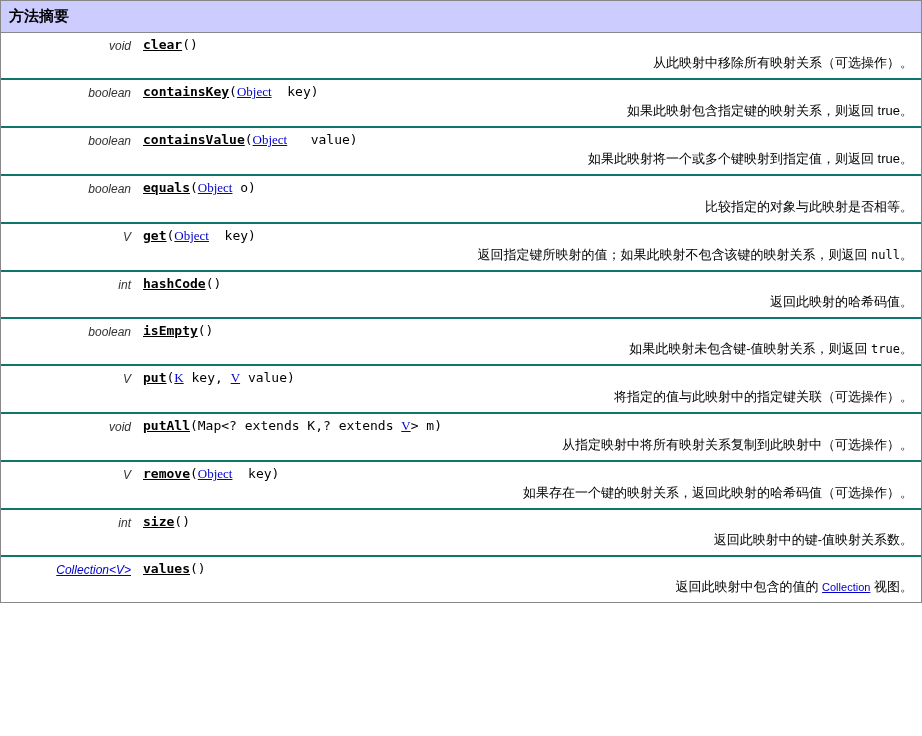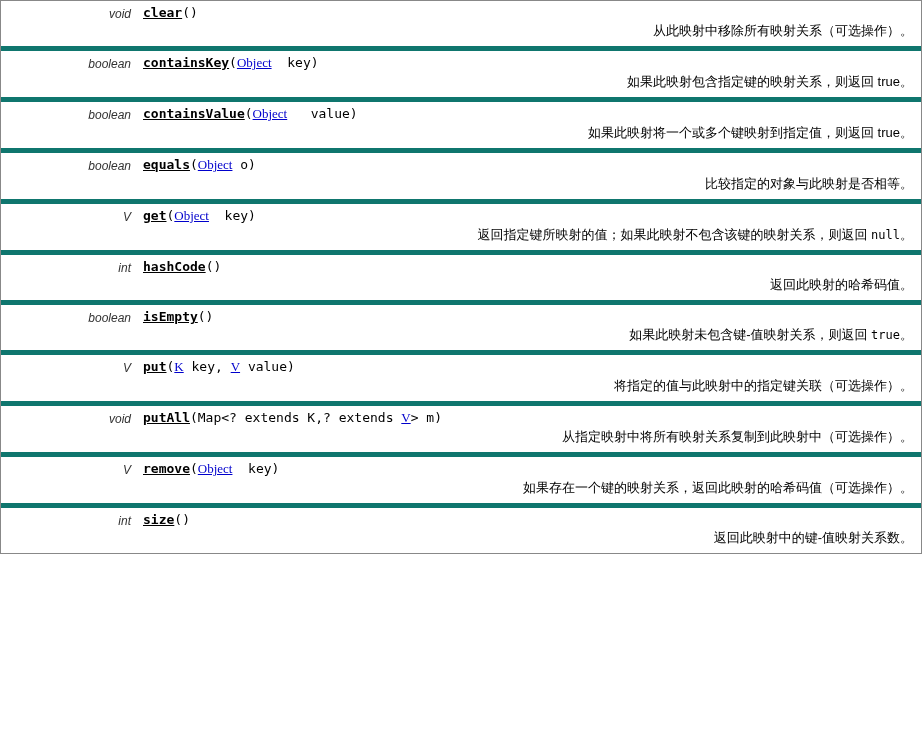"方法摘要" div.section-header { html: none -> <div> <span>方法摘要</span> </div> }
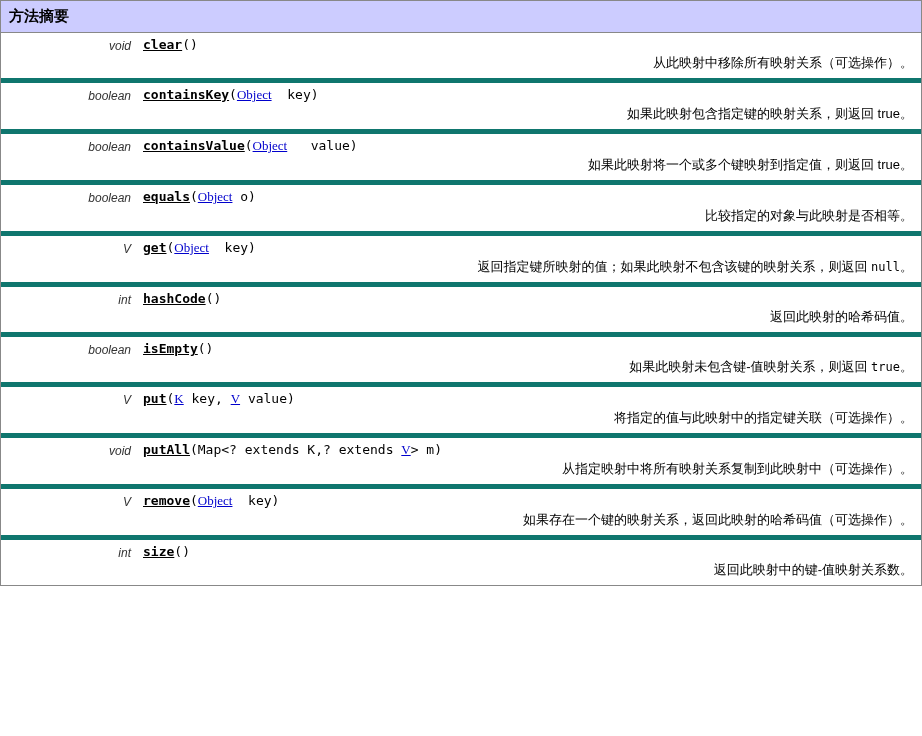"void" .method-table tr { border-bottom: 5px solid #0f766e -> 2px solid #0f766e }
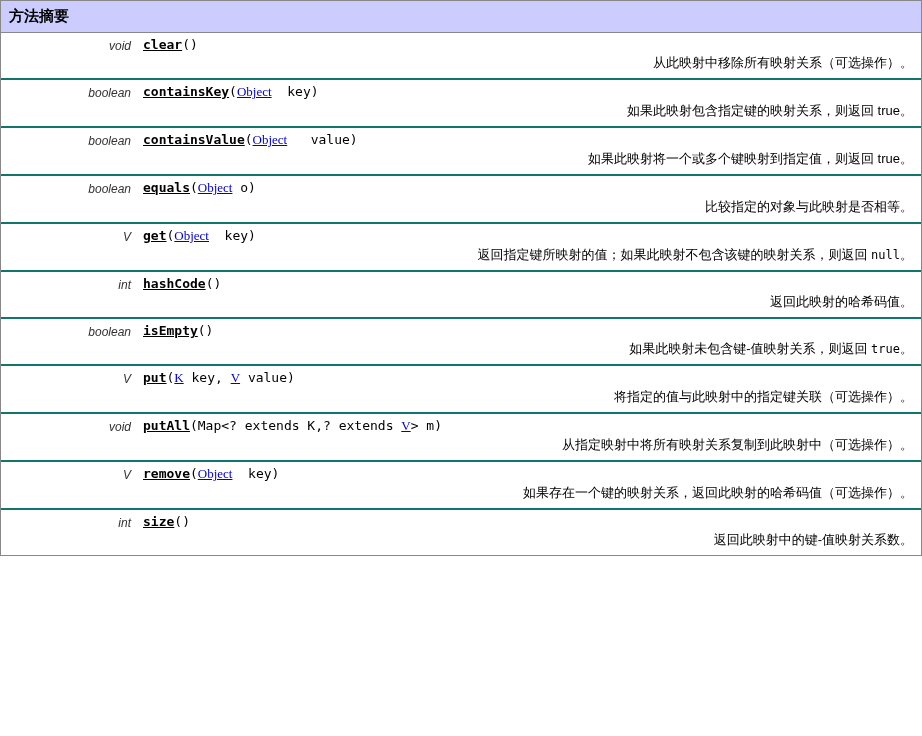"Collection<V>" tr { html: none -> <tr> <td><a>Collection&lt;V&gt;</a></td> <td> <span><span>values</span><span>()</span></span> <span>返回此映射中包含的值的 <a>Collection</a> 视图。</span> </td> </tr> }
